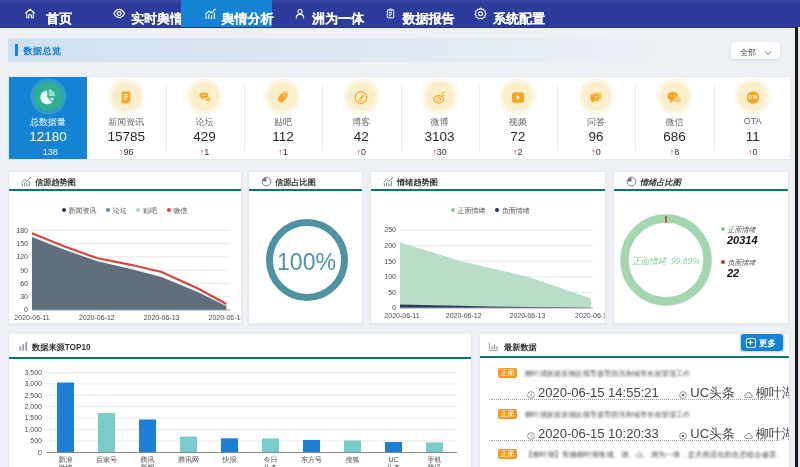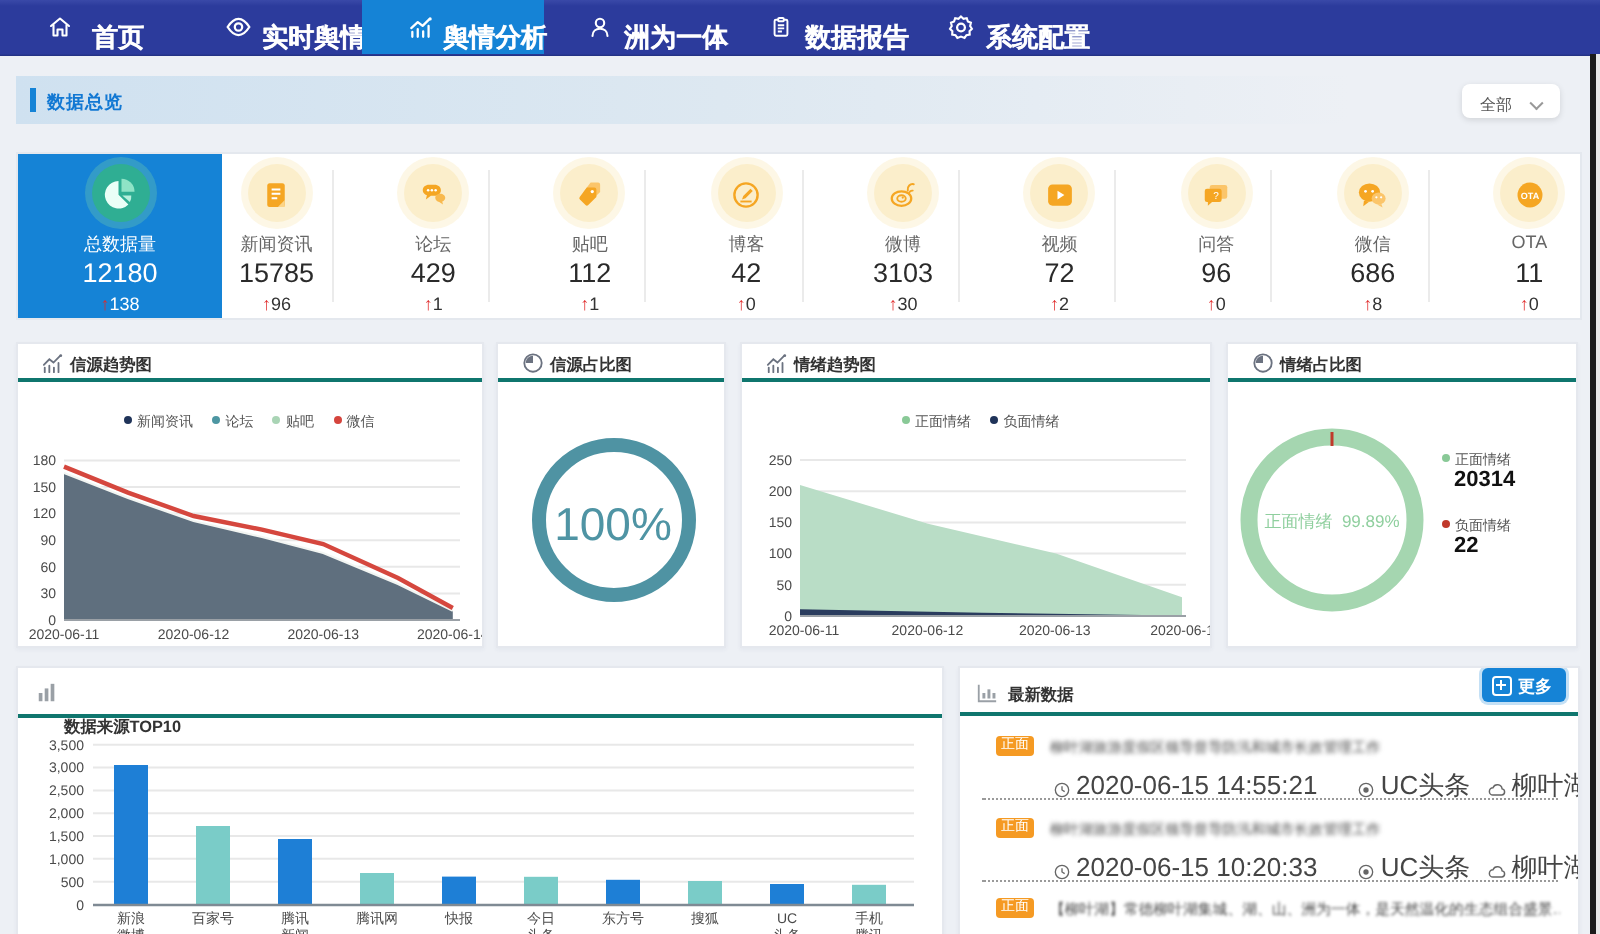"总数据量" .scell { width: 102px -> 78px }
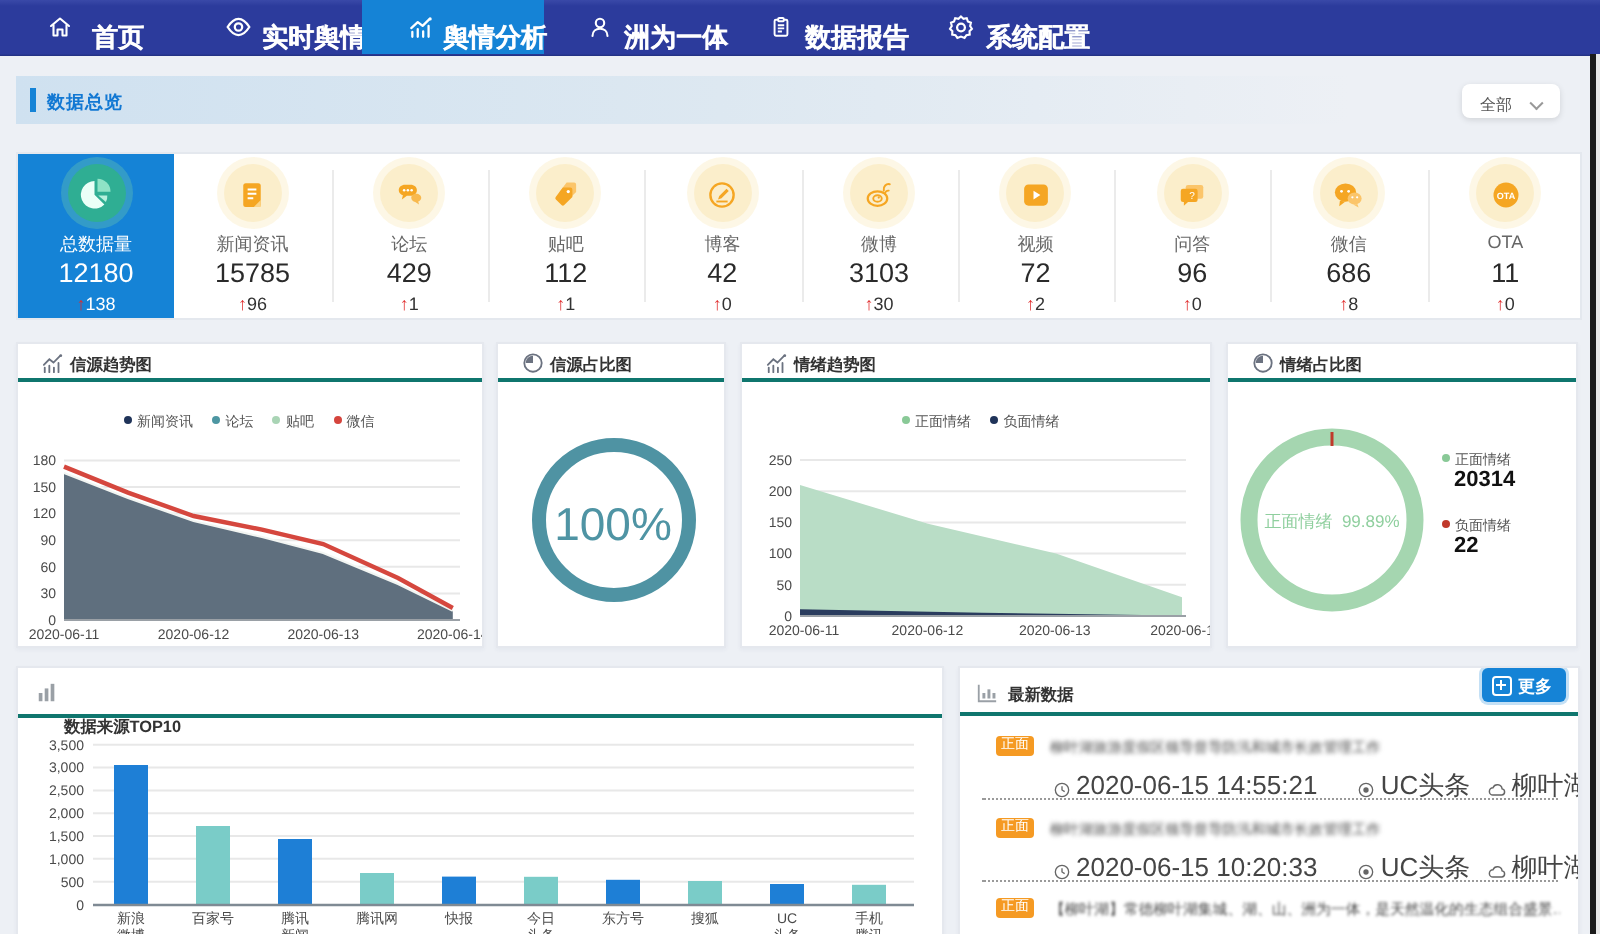"情绪占比图" #c4 { font-style: none -> italic }
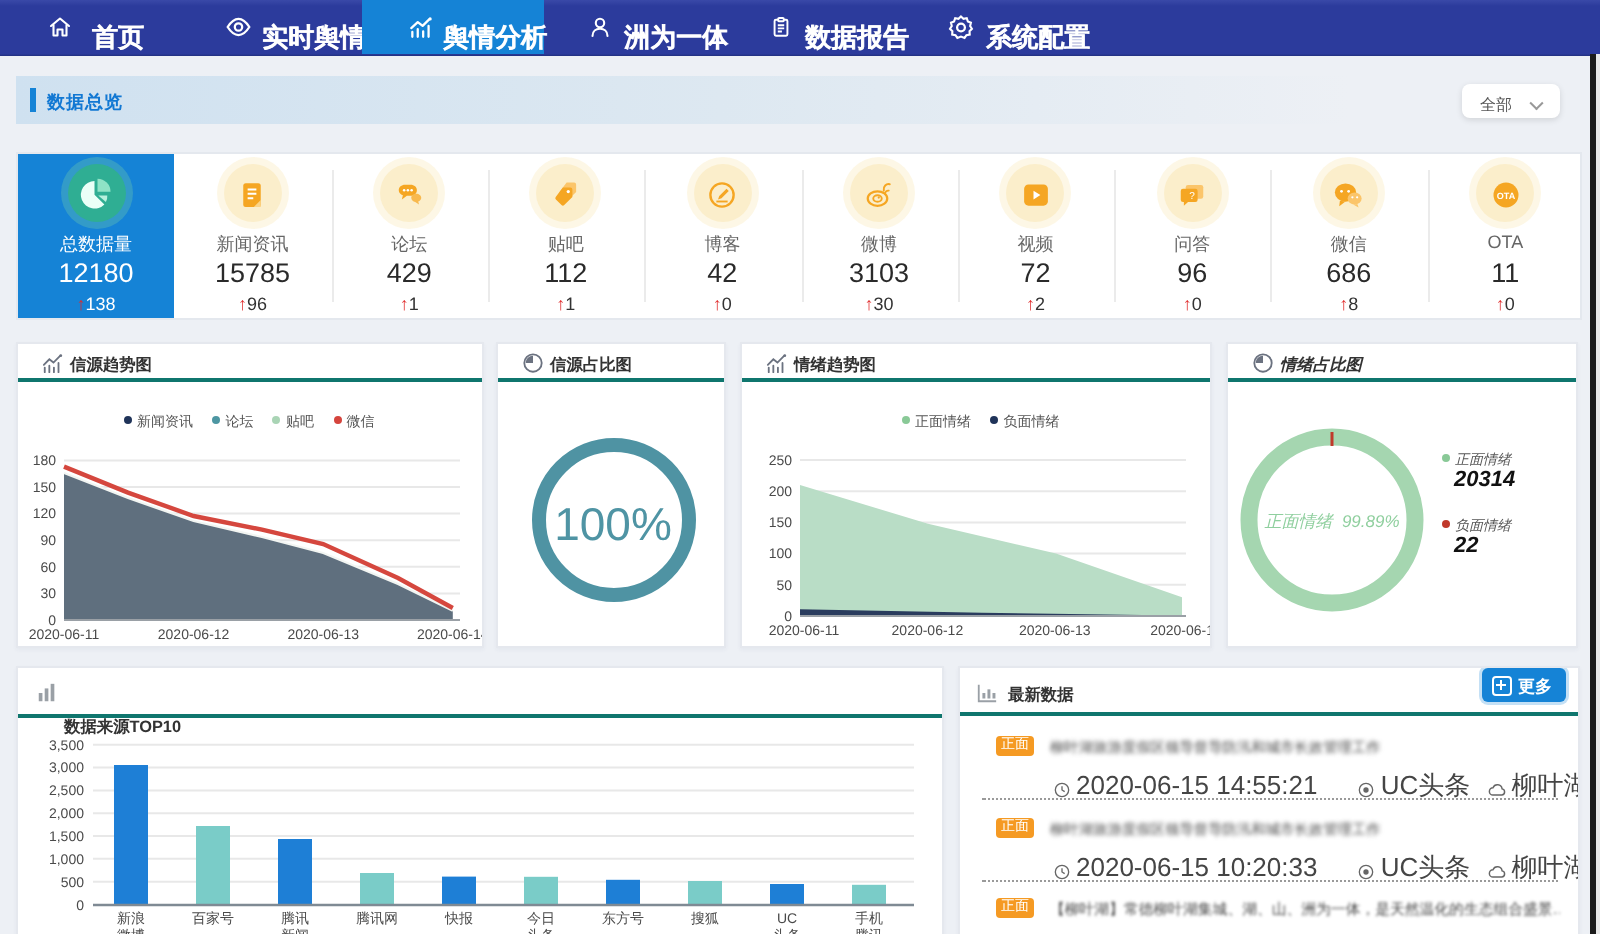"数据来源TOP10" div.ht { top: 24px -> 8px }
